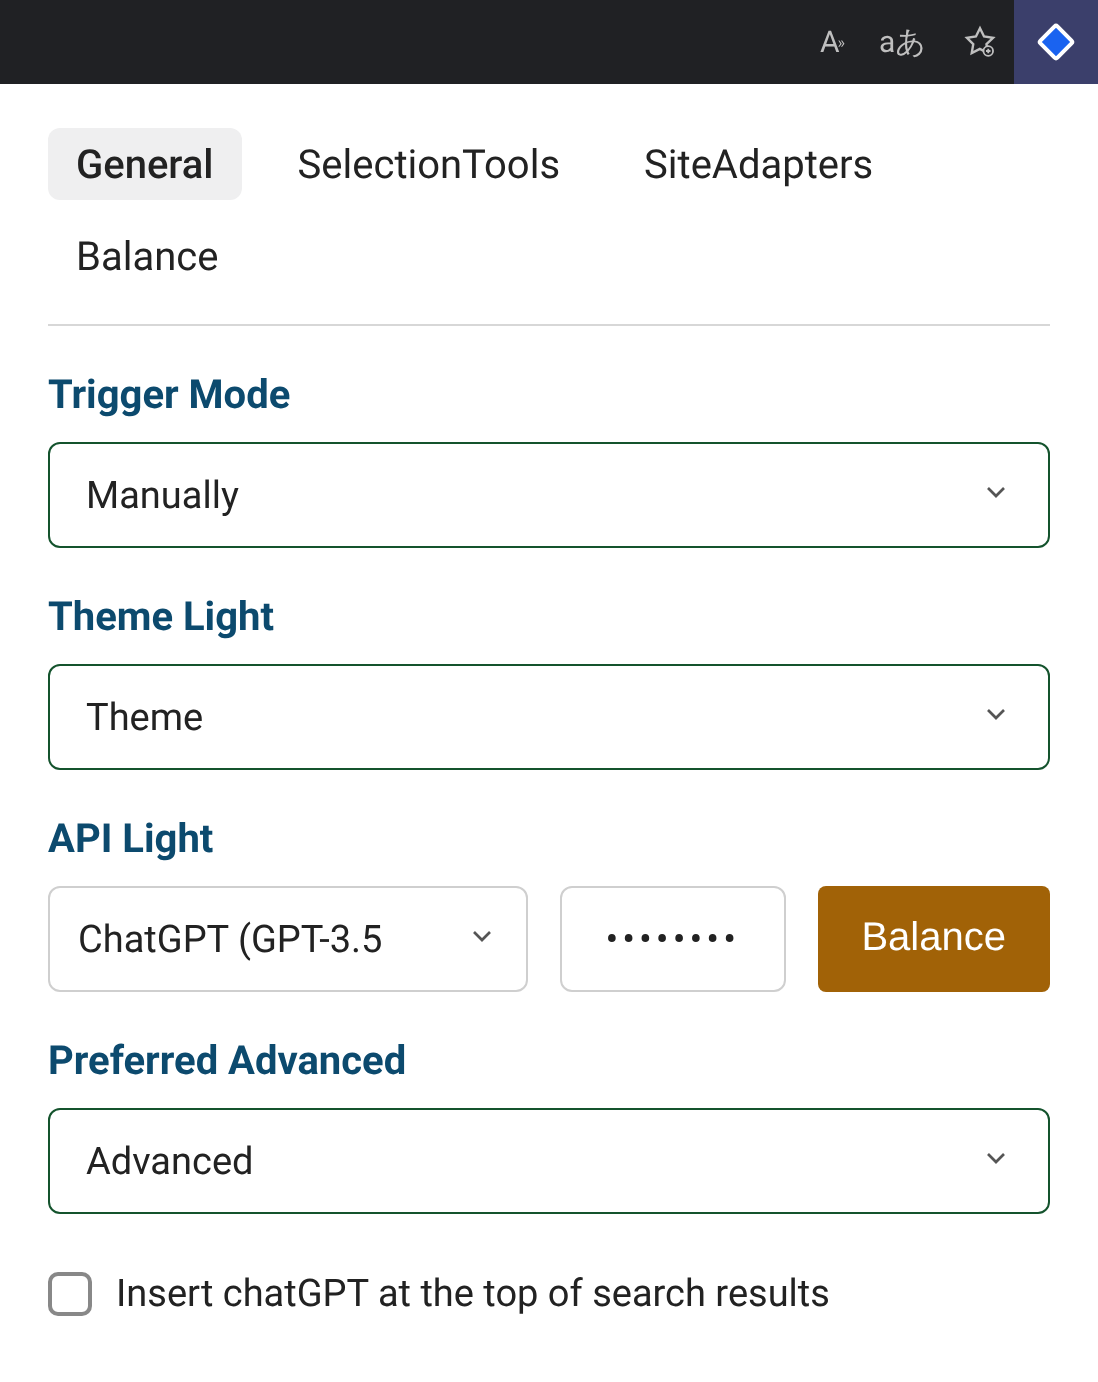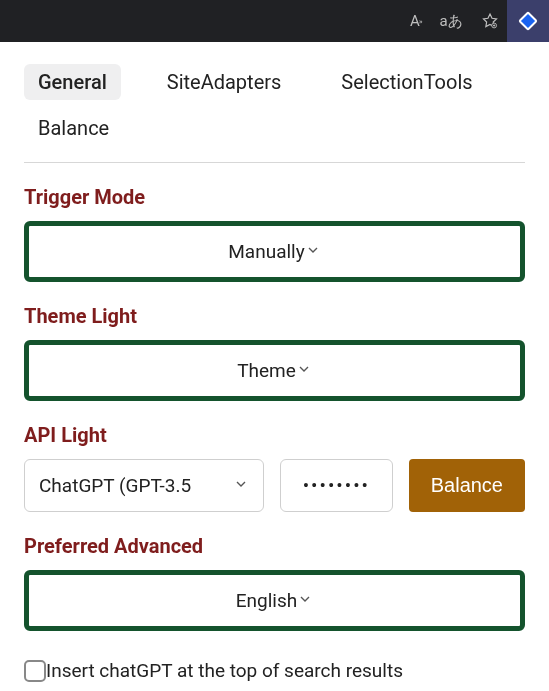"General" .tabs { gap: 10px 32px -> 10px 14px }
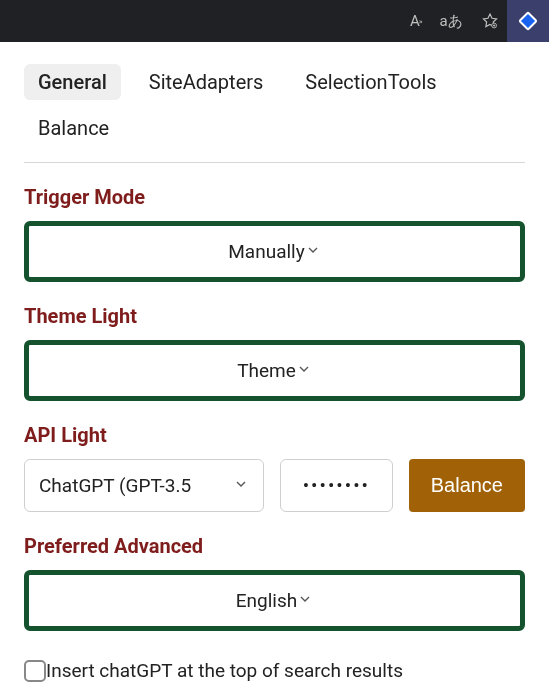"SiteAdapters" div.tab { order: before "SelectionTools" -> after "SelectionTools" }
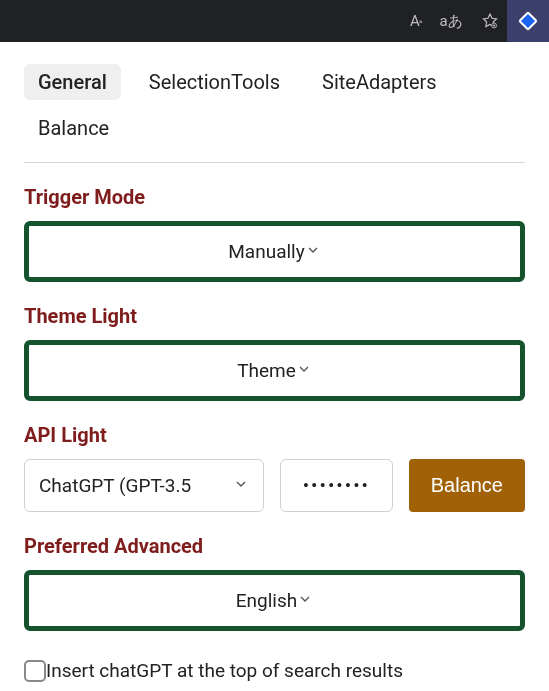"Trigger Mode" .section-label { color: #7f1d1d -> #0c4a6e }
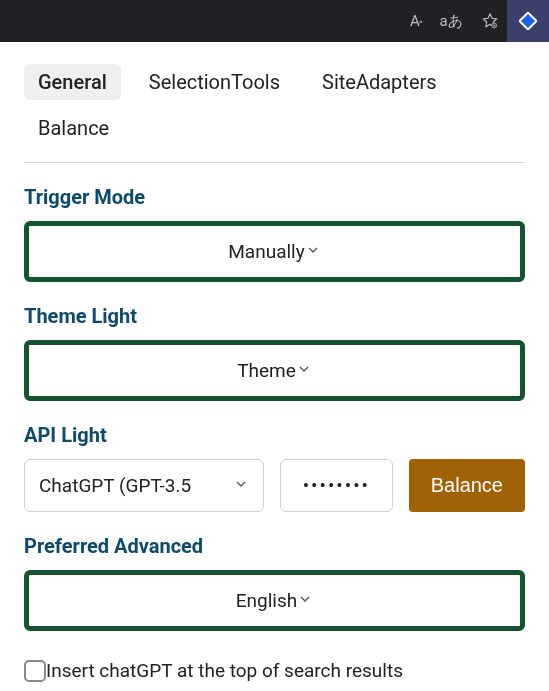"Manually" .select { border: 5px solid #14532d -> 1px solid #14532d; justify-content: center -> space-between }
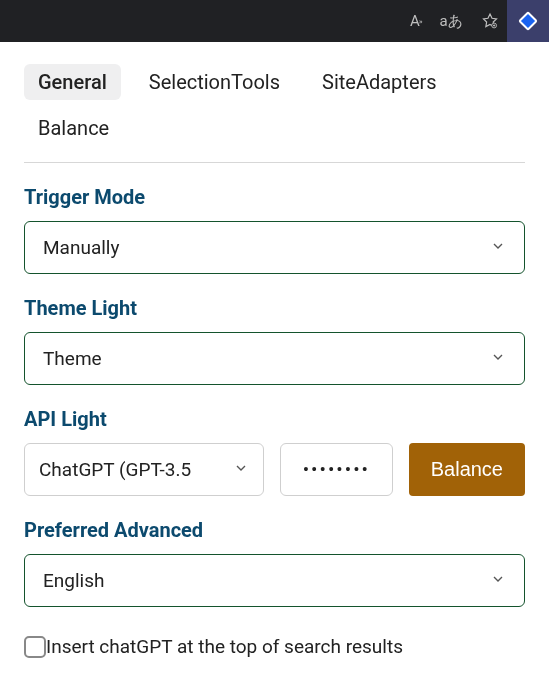"English" span { text: English -> Advanced }
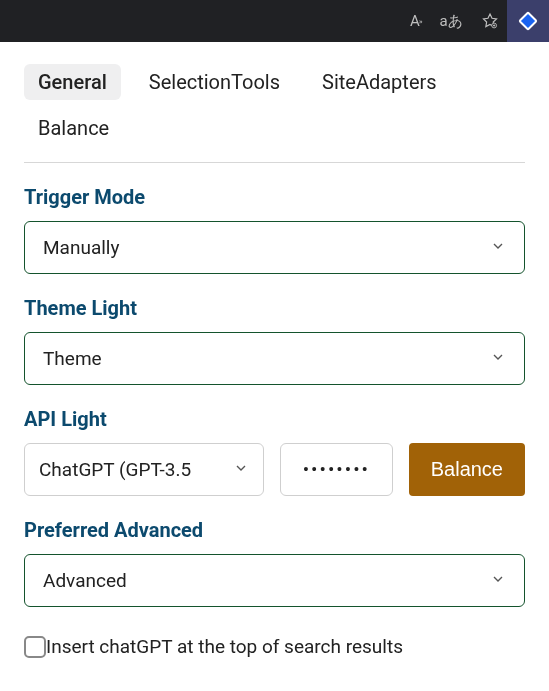"Insert chatGPT at the top" .checkbox-row { gap: none -> 12px }
